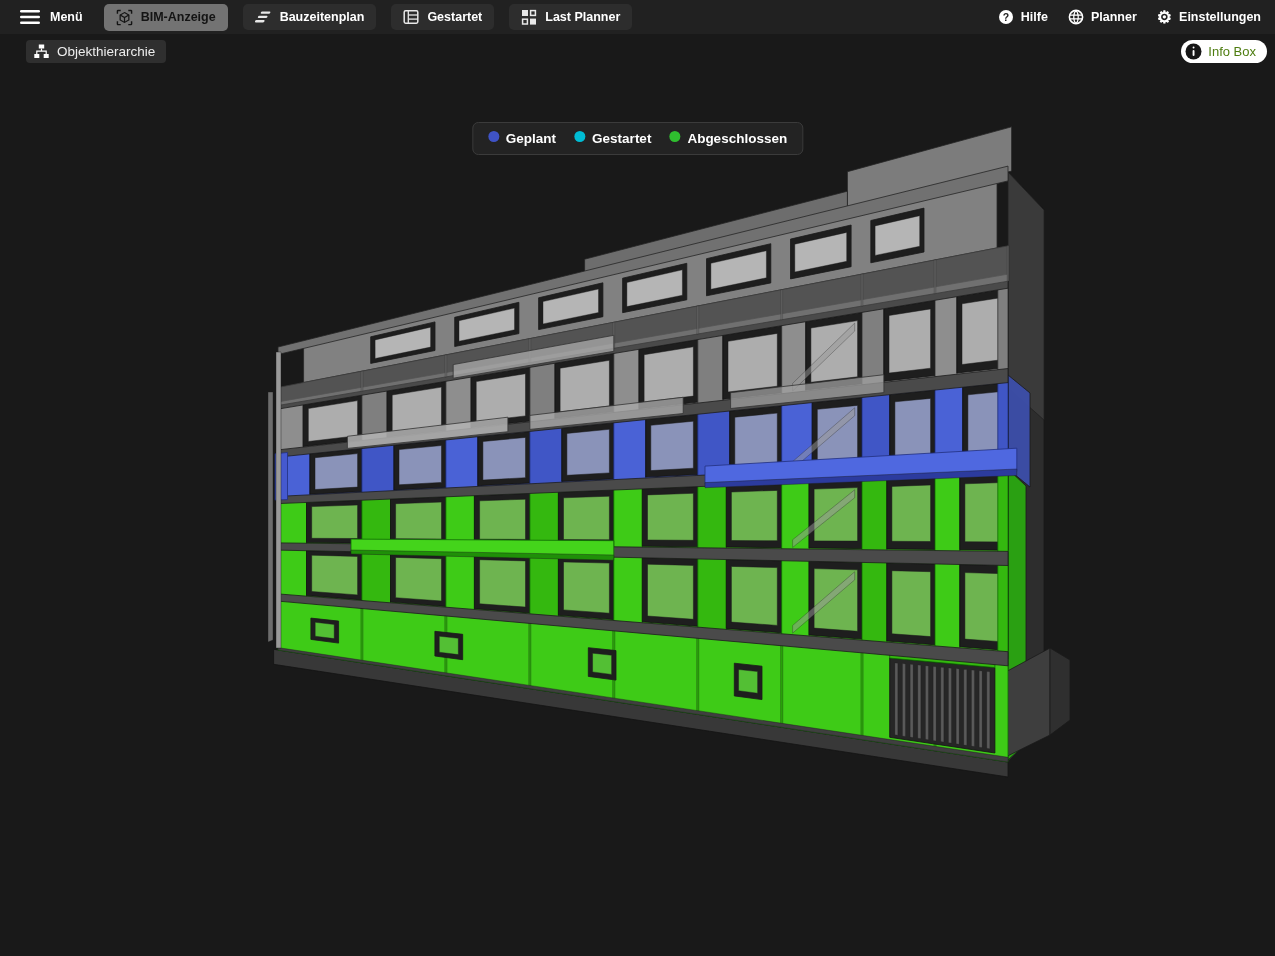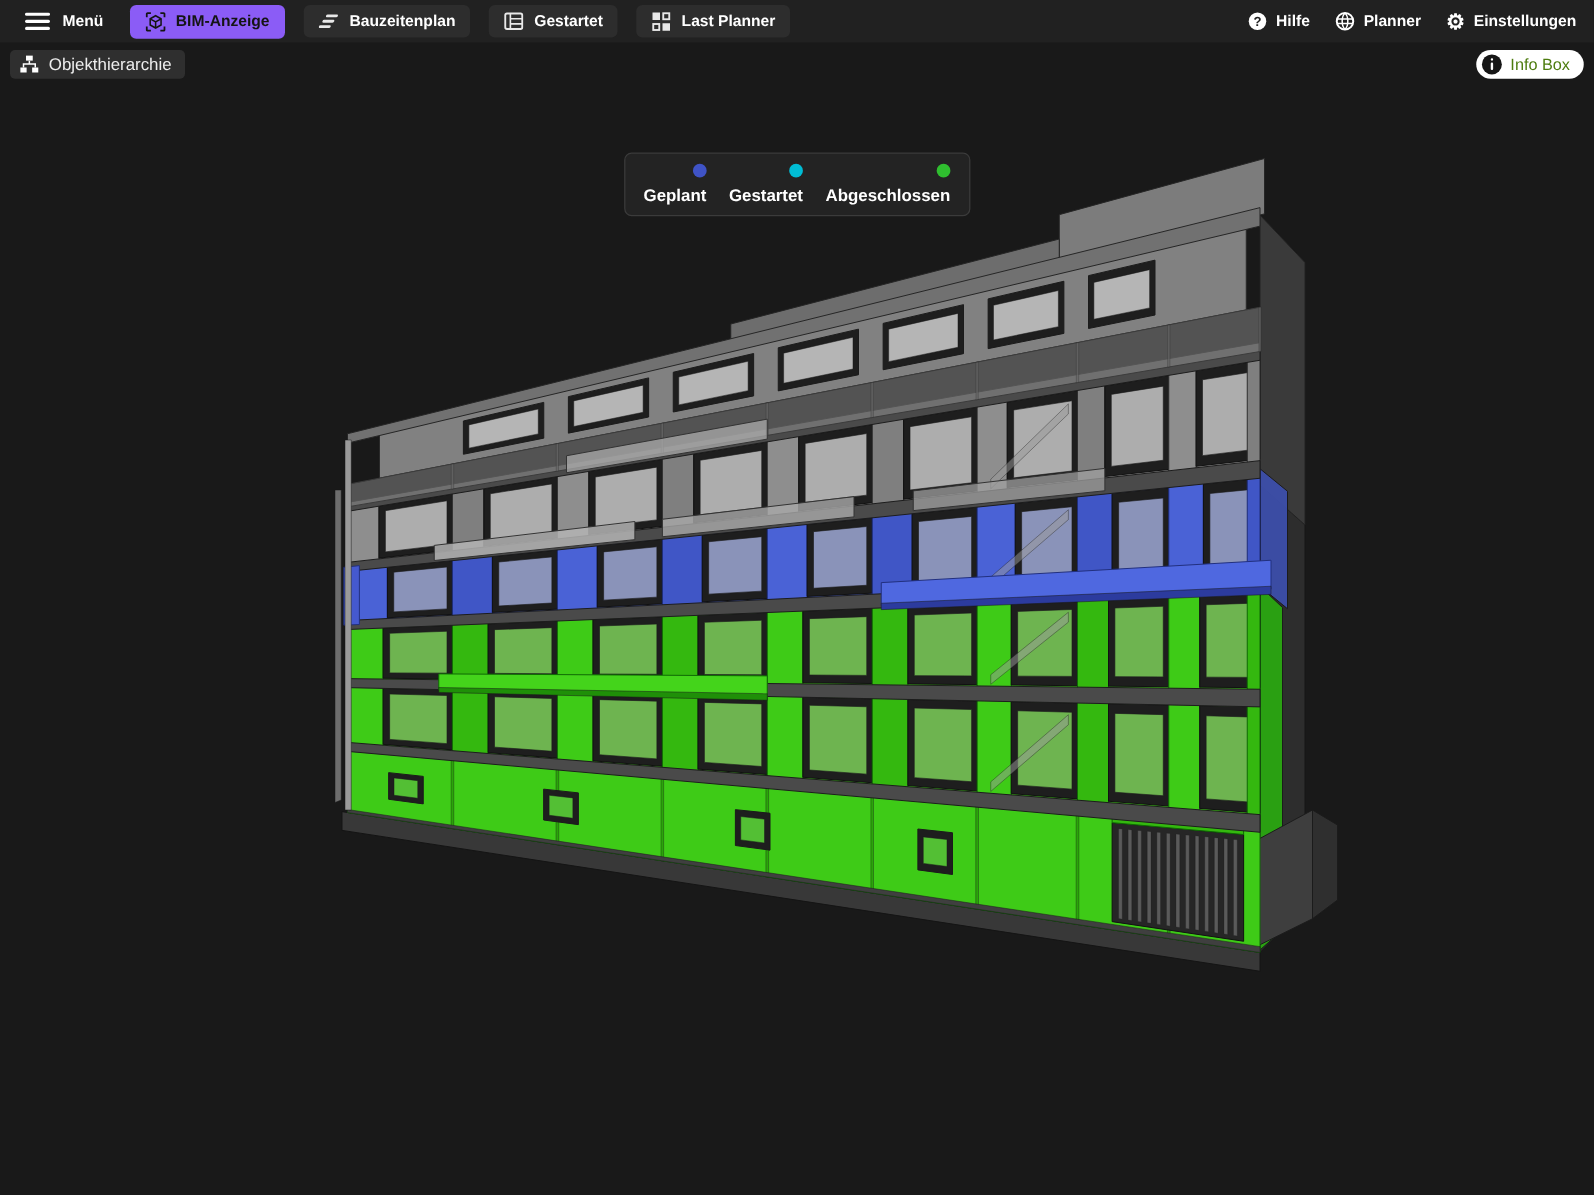"BIM-Anzeige" .tab.active { background: #8b5cf6 -> #737373 }
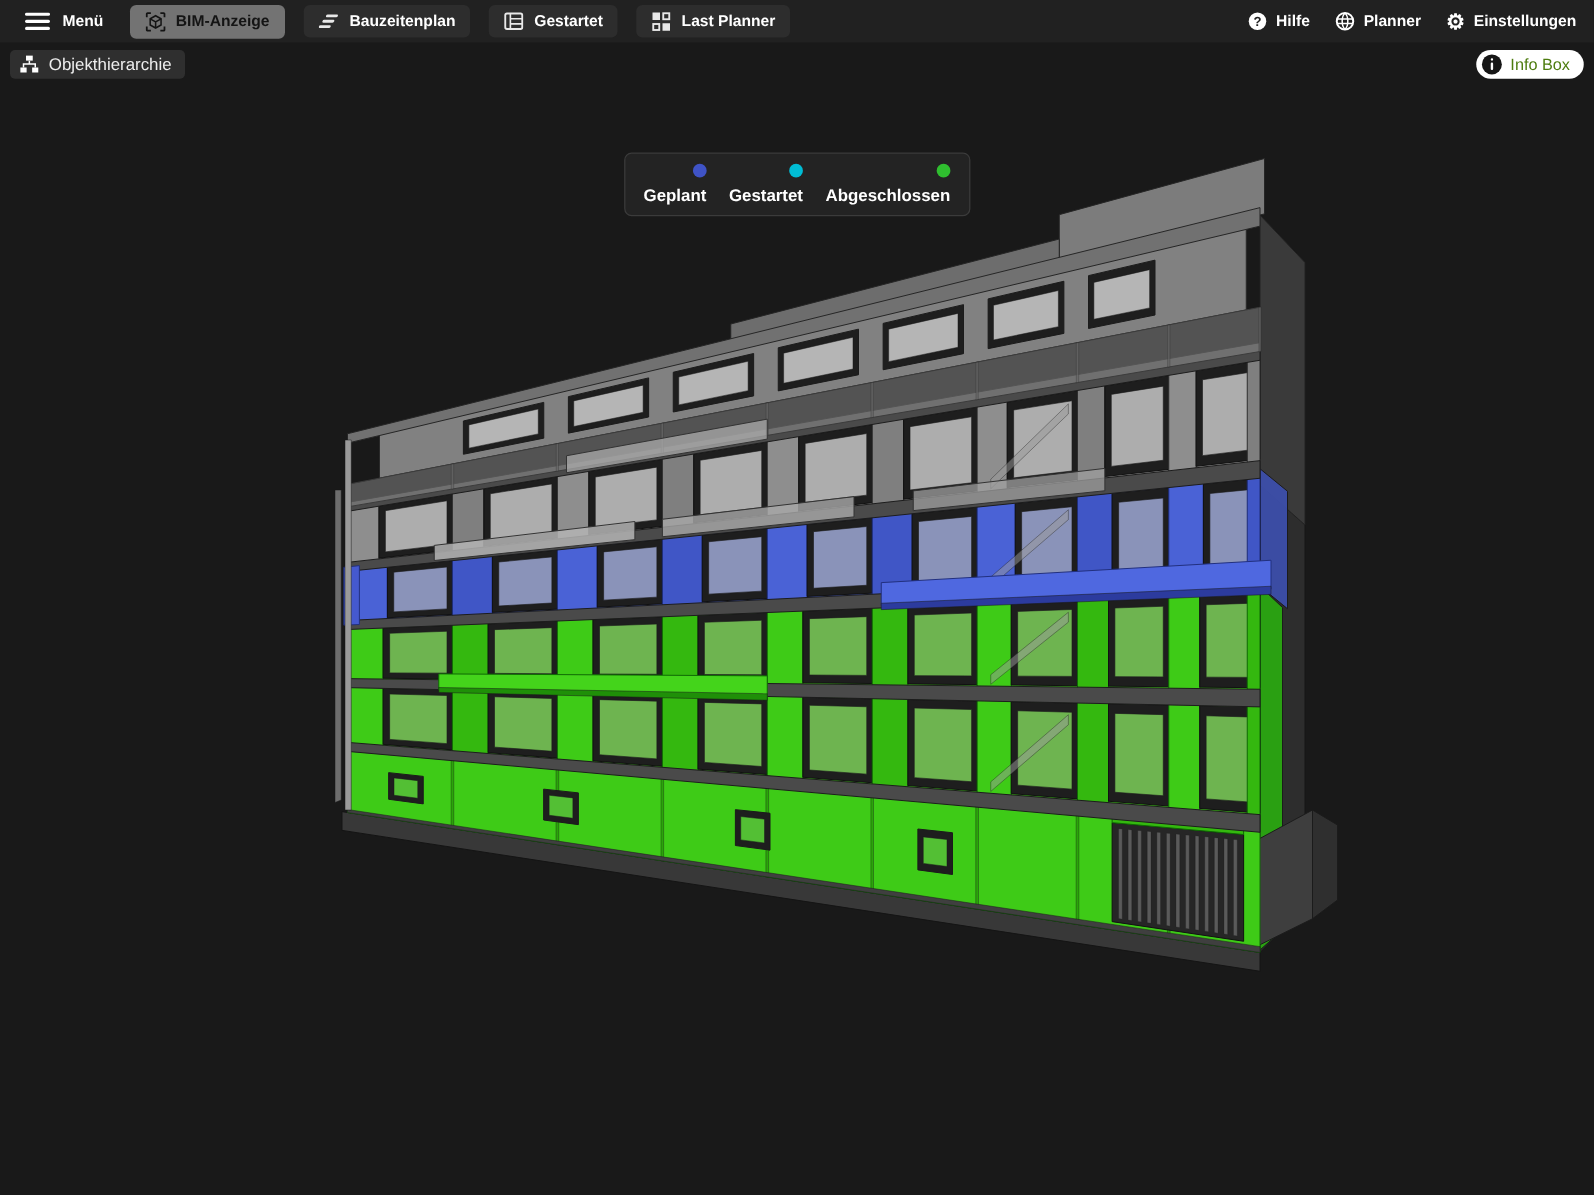"Objekthierarchie" .objh-btn { left: 8px -> 26px }
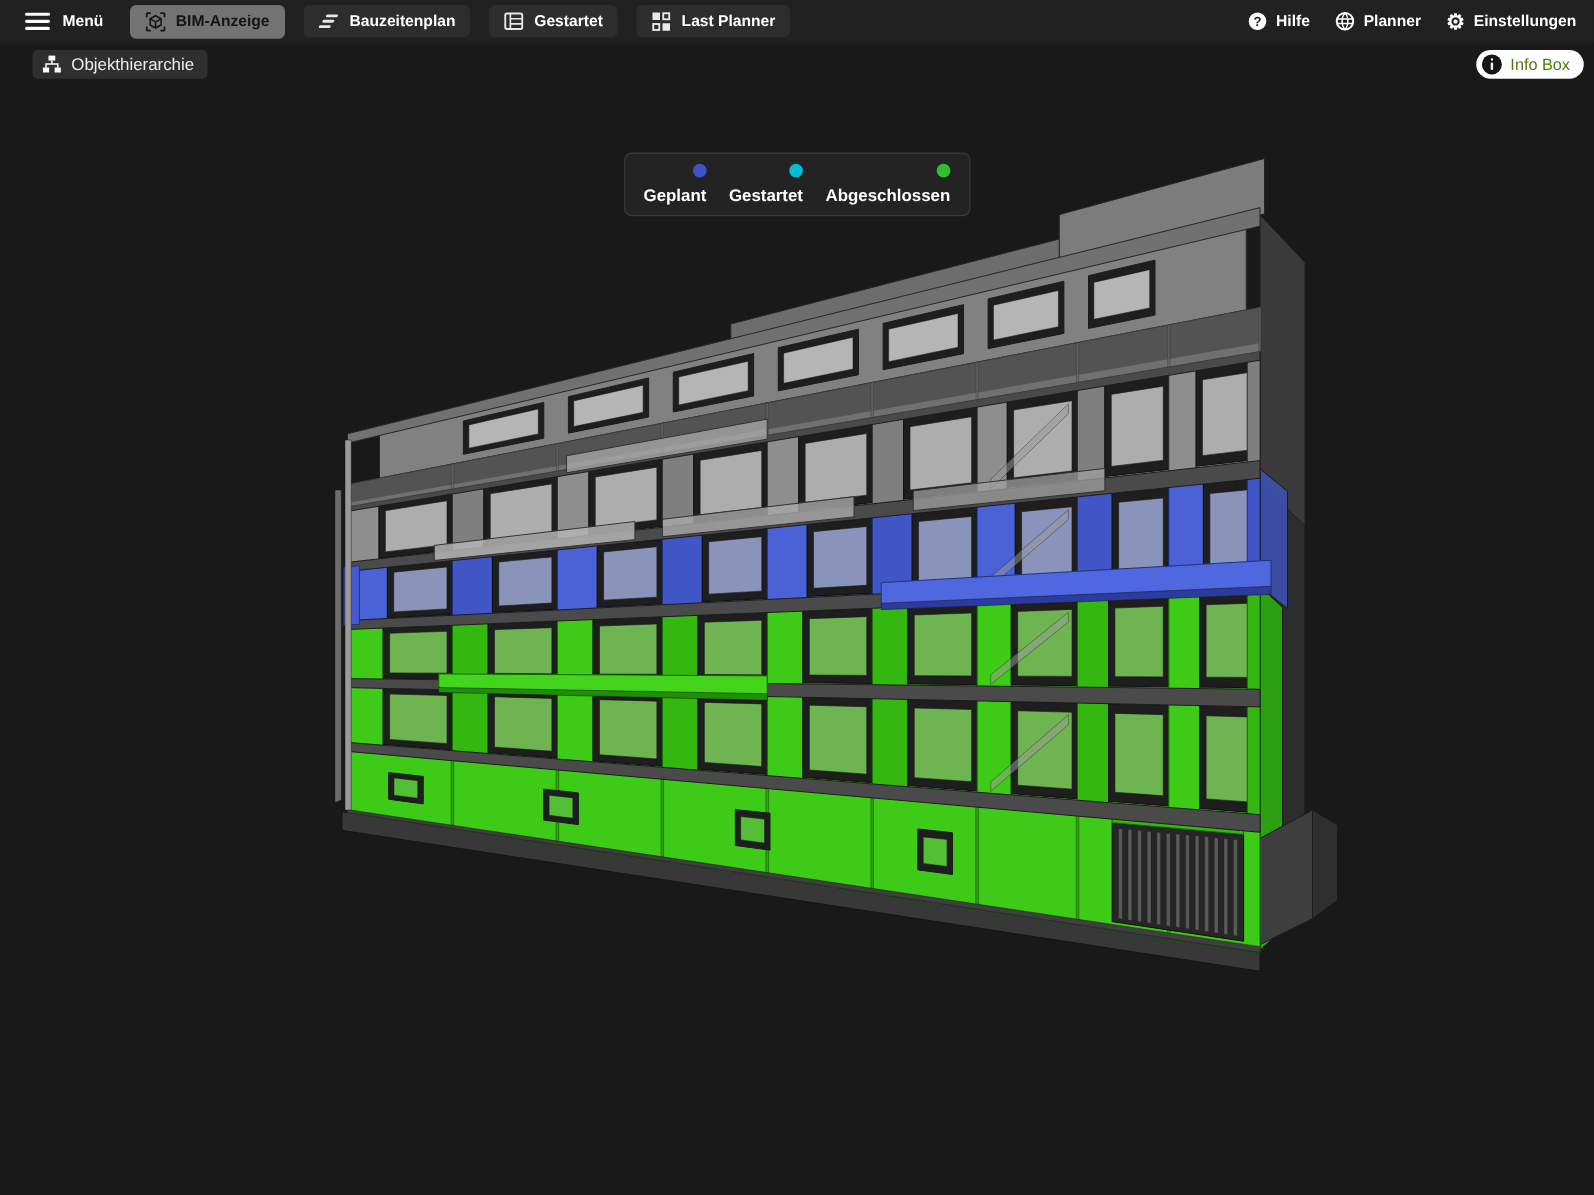"Geplant" .legend-item { align-items: flex-end -> flex-start; flex-direction: column -> none }
